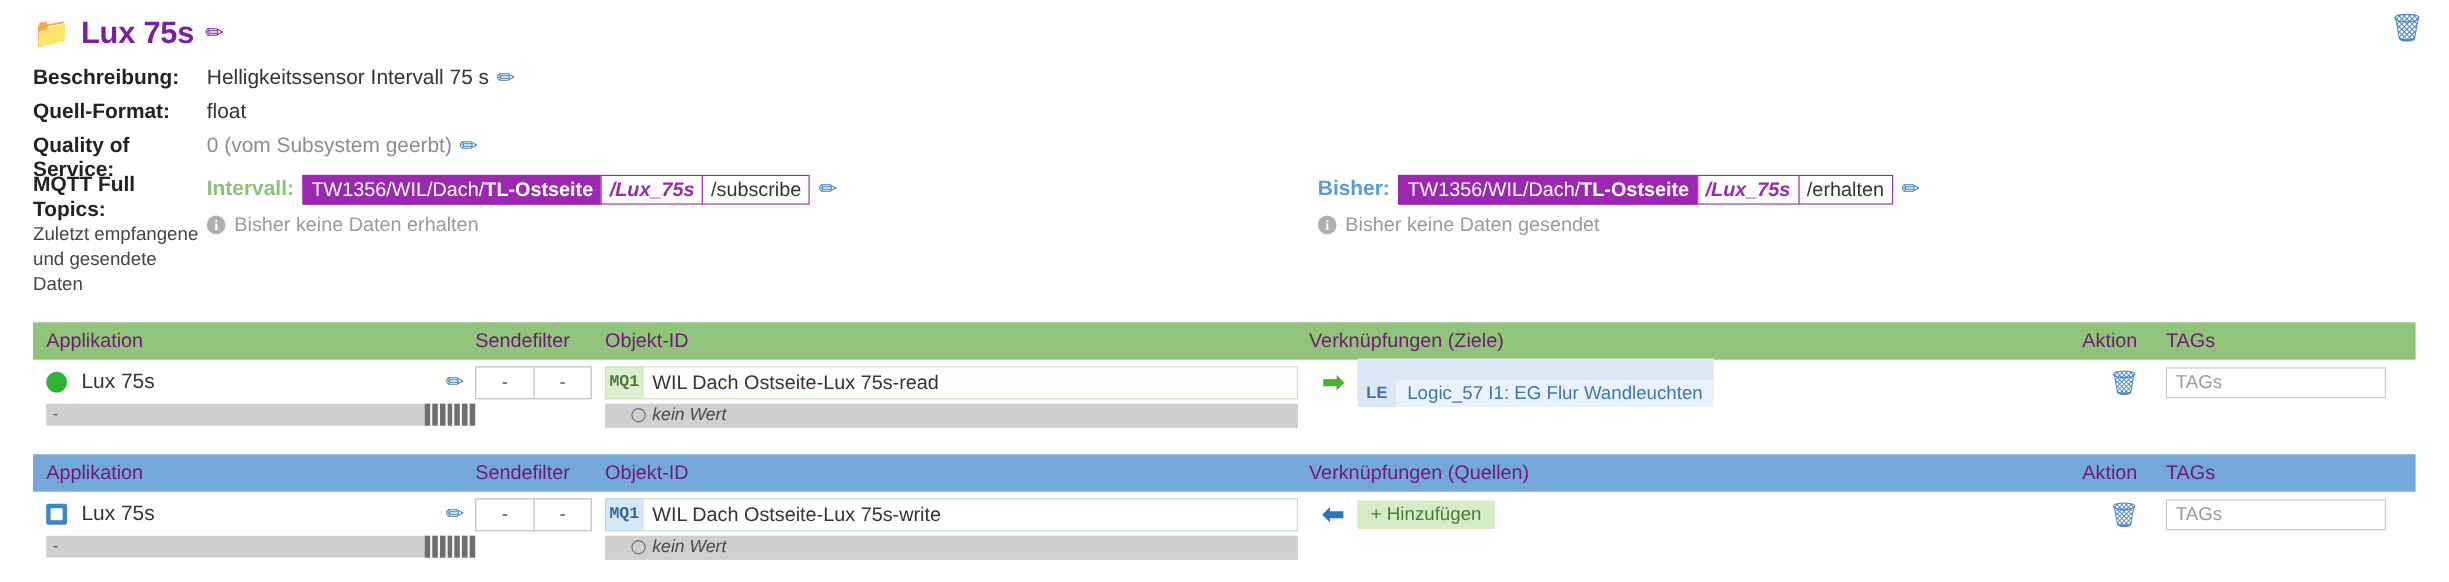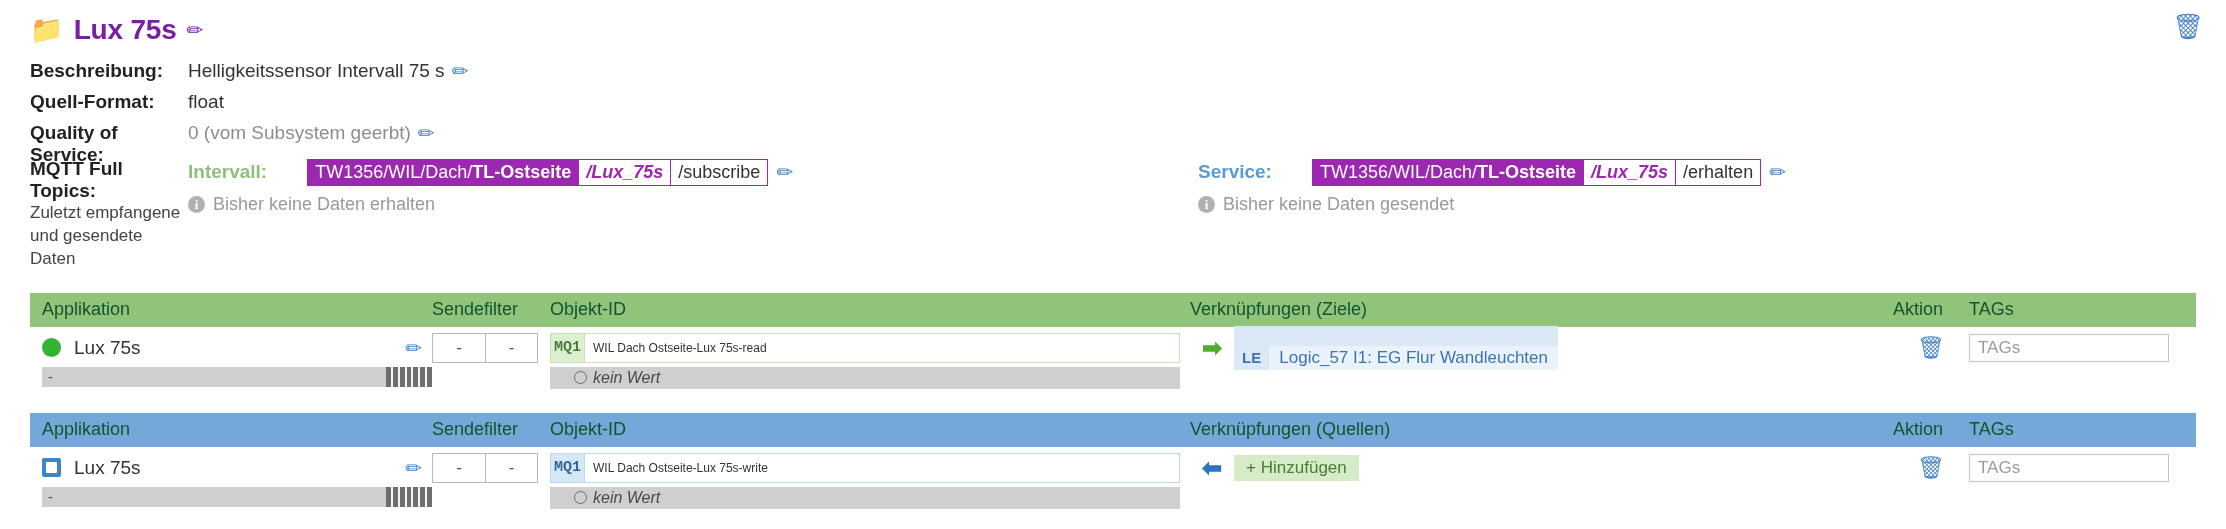"TW1356/WIL/Dach/TL-Ostseite" .topic-chain { margin-left: 32px -> none }
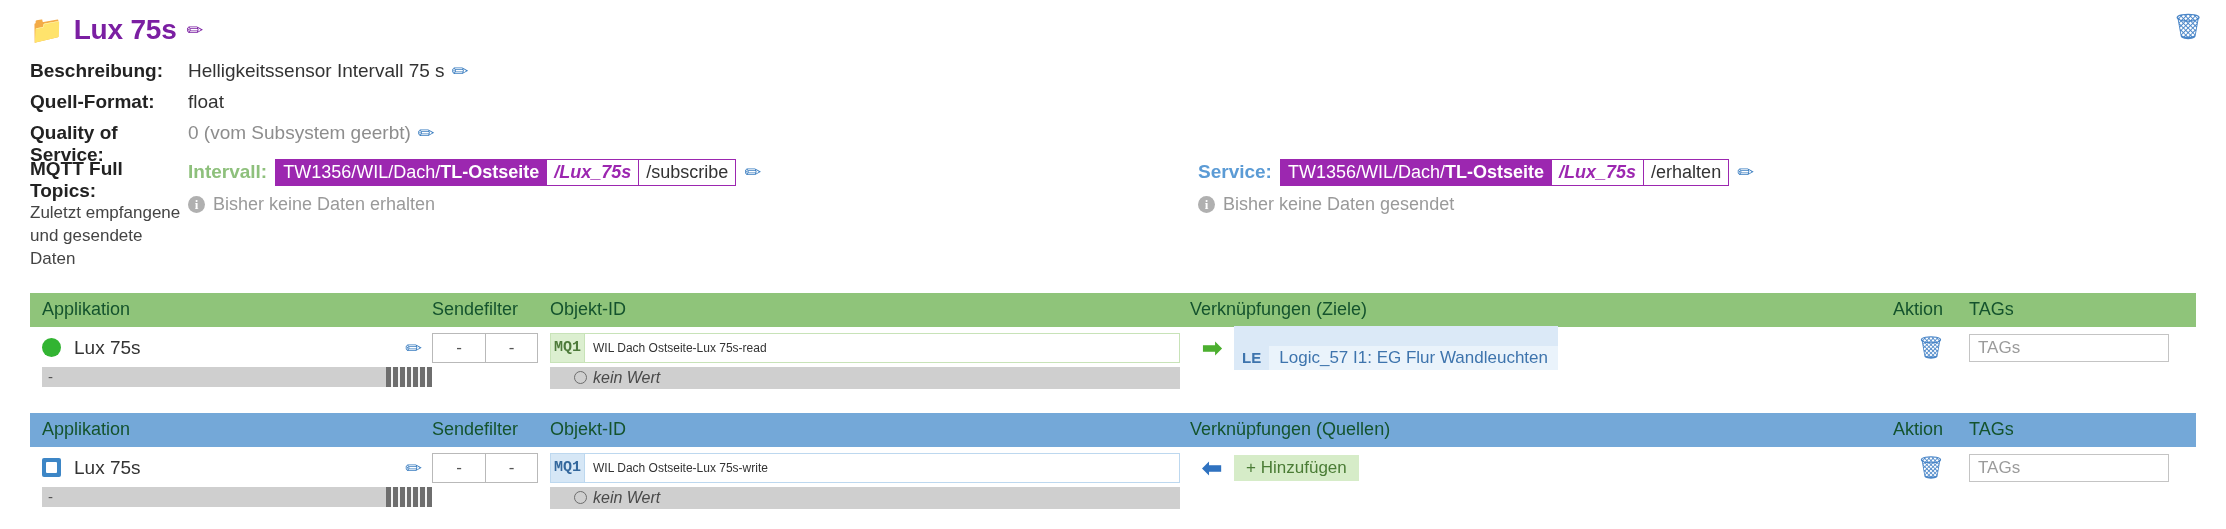"Service:" span.kw { text: Service -> Bisher }
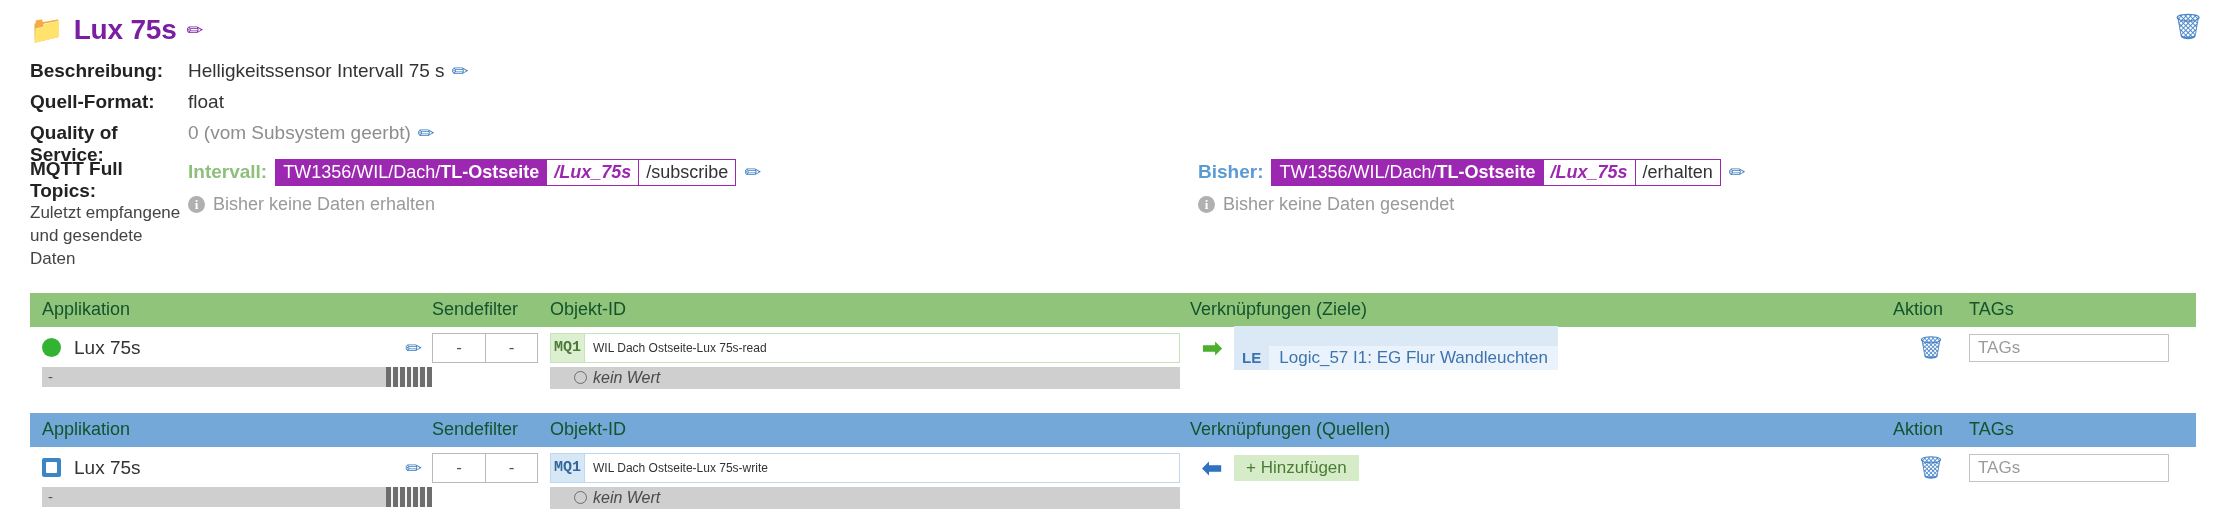"Applikation" .thead { color: #14532d -> #701a75 }
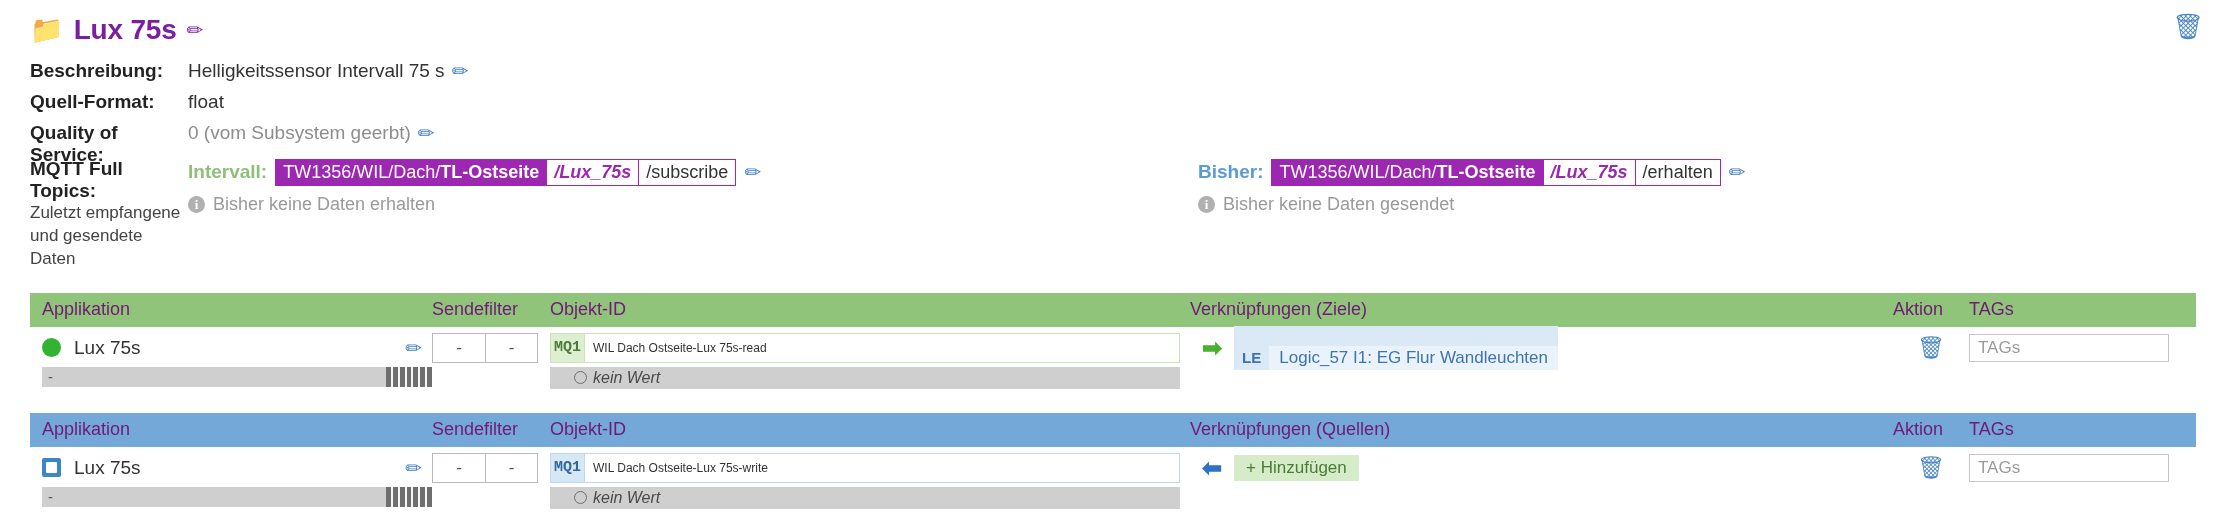"WIL Dach Ostseite-Lux 75s-read" .obj-input { font-size: 12px -> 18px }
